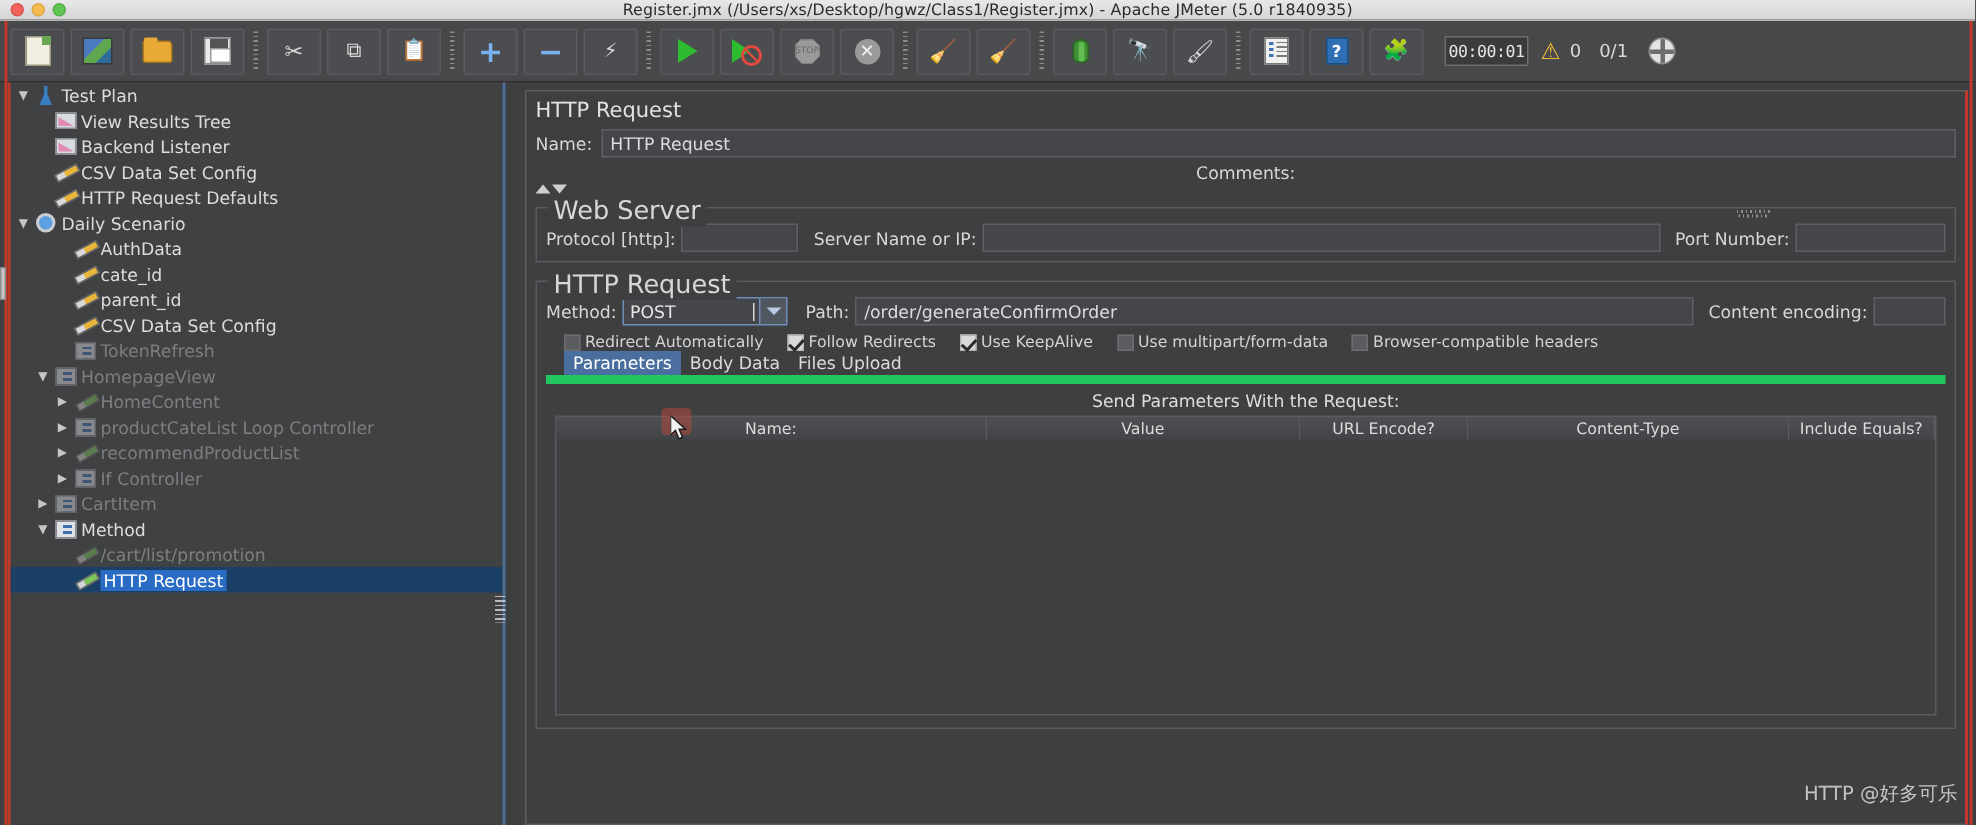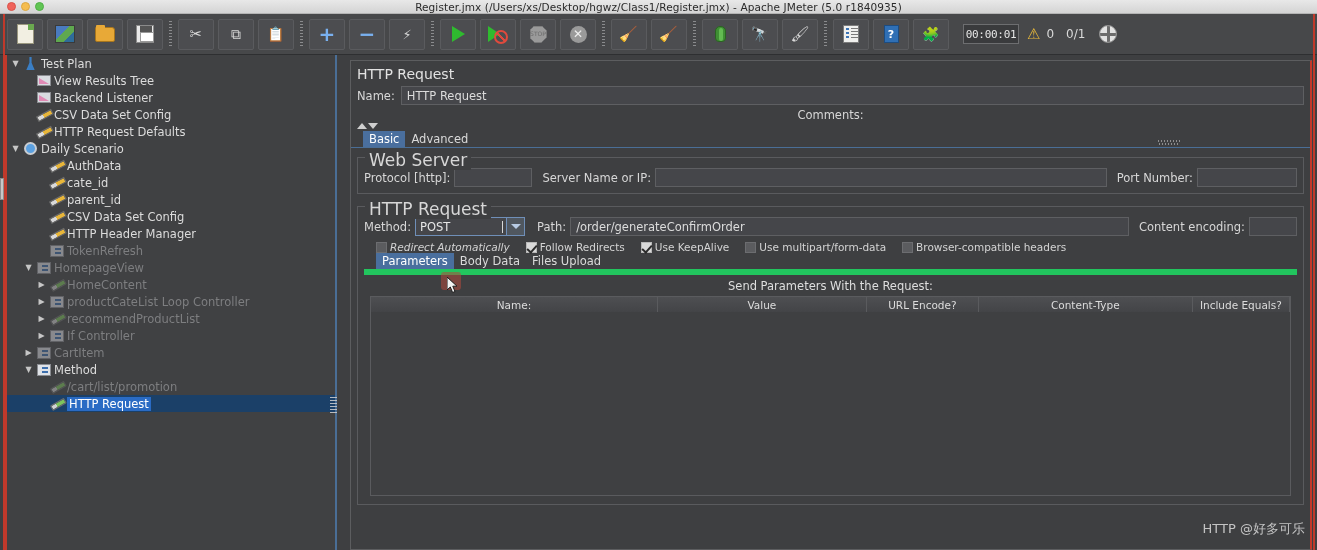"Basic" div.tabbar { html: <div> <div>Basic</div> <div>Advanced</div> </div> -> none }
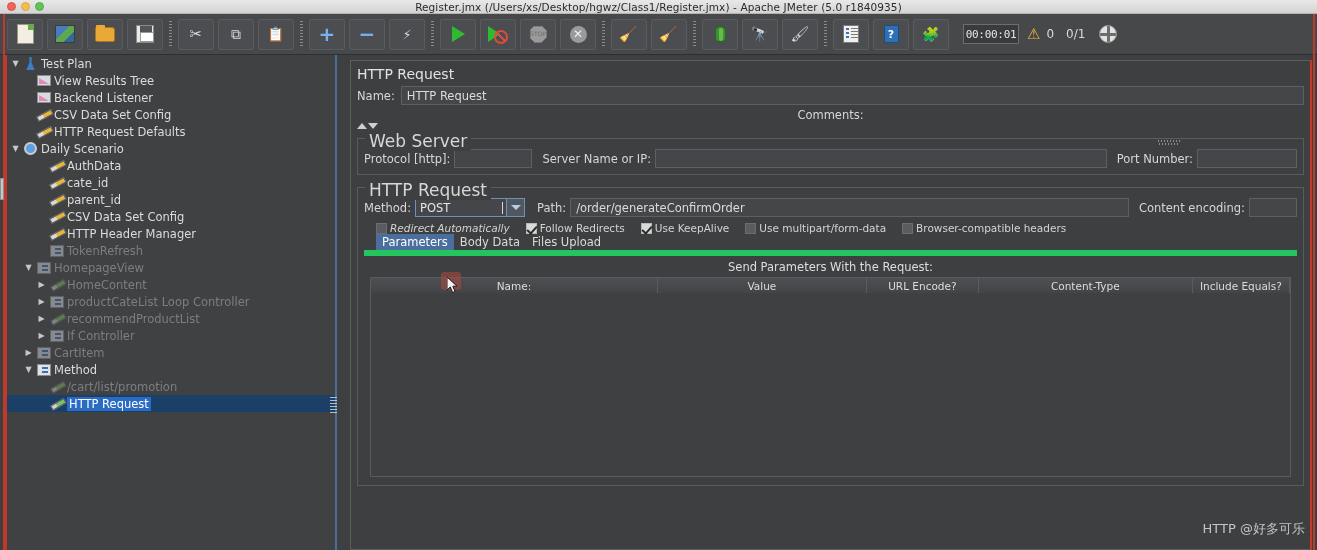"HTTP Header Manager" div.tree-row { html: <div> <span>·</span> <span>·</span> <span></span> <span> <span></span> </span> <span>HTTP Header Manager</span> </div> -> none }
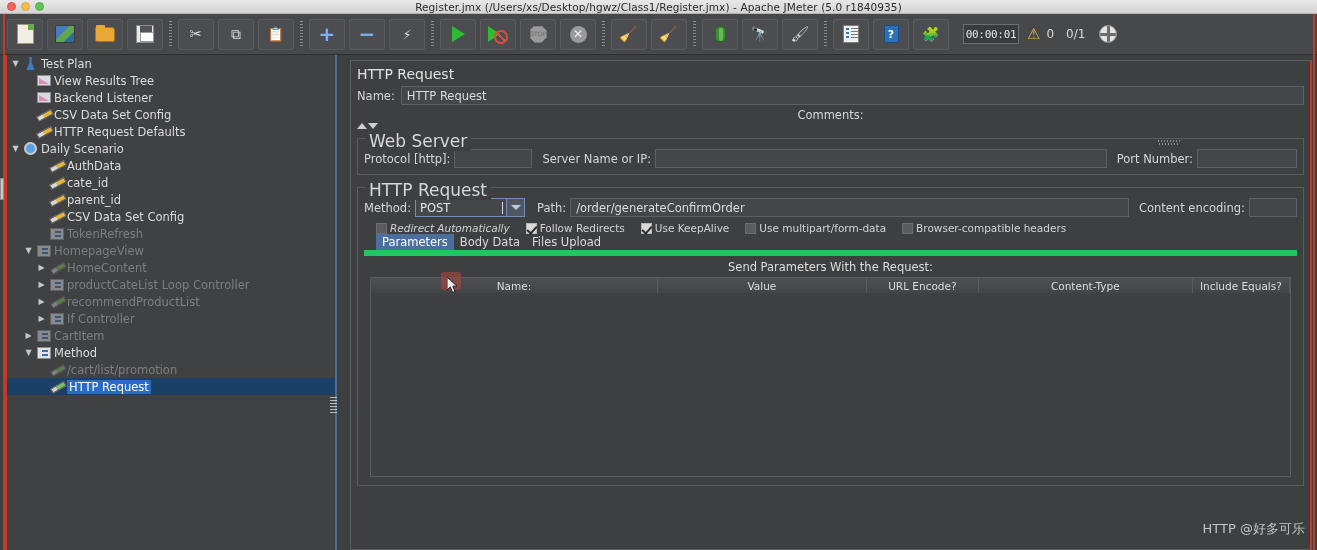"Redirect Automatically" span { font-style: italic -> none }
